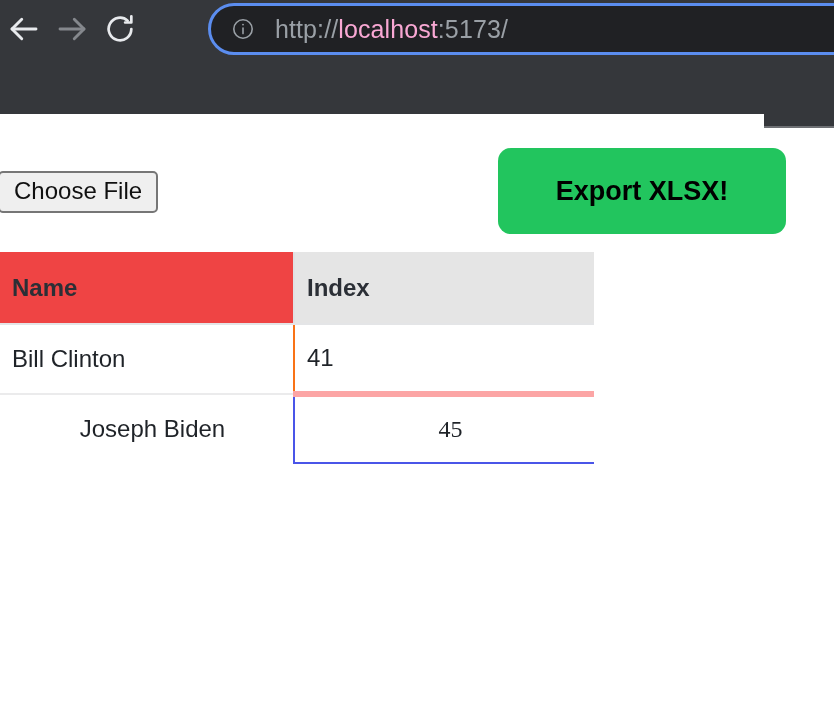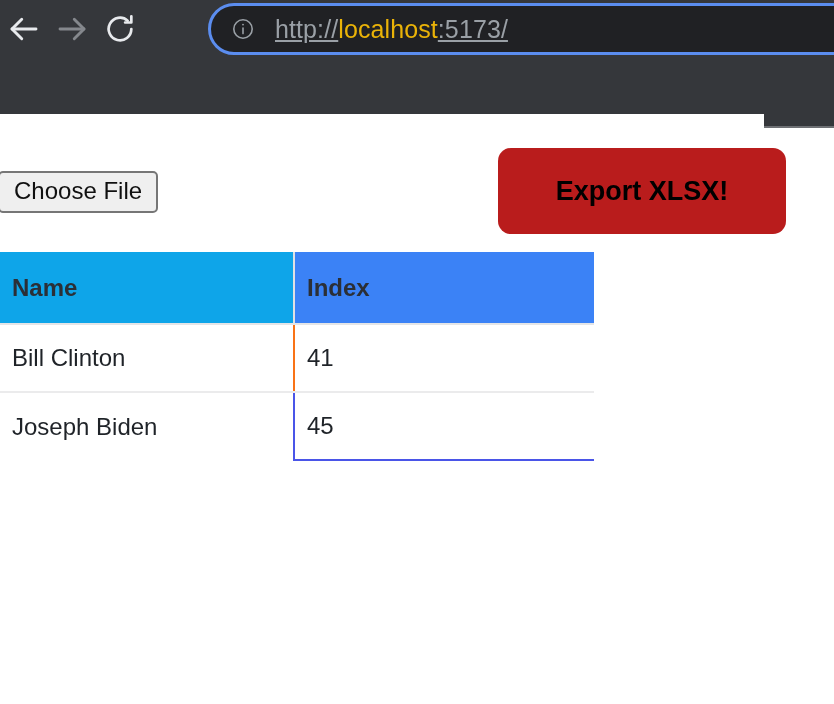"http://" .url-dim { text-decoration: underline -> none }
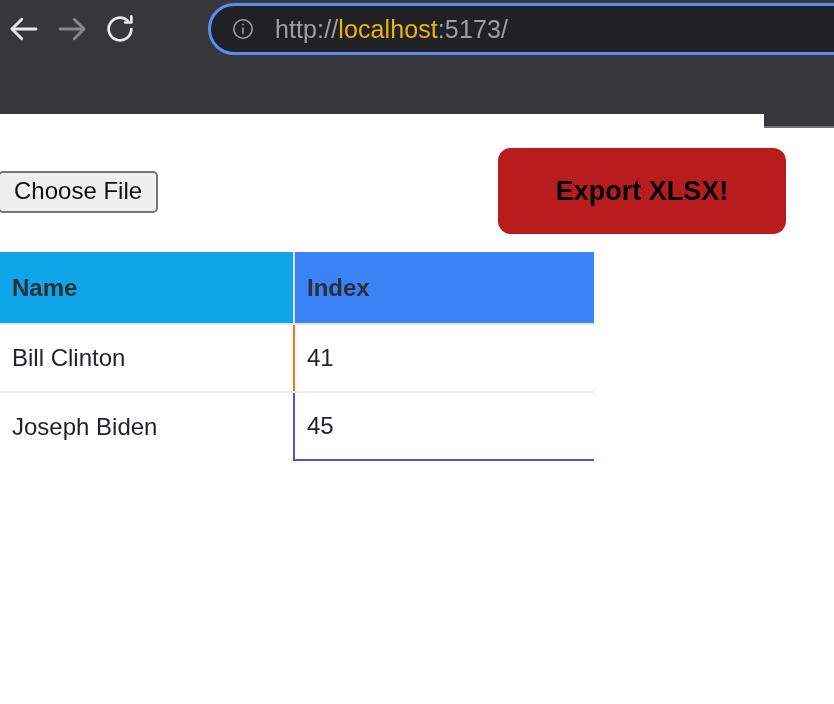"localhost" .url-strong { color: #eab308 -> #f9a8d4 }
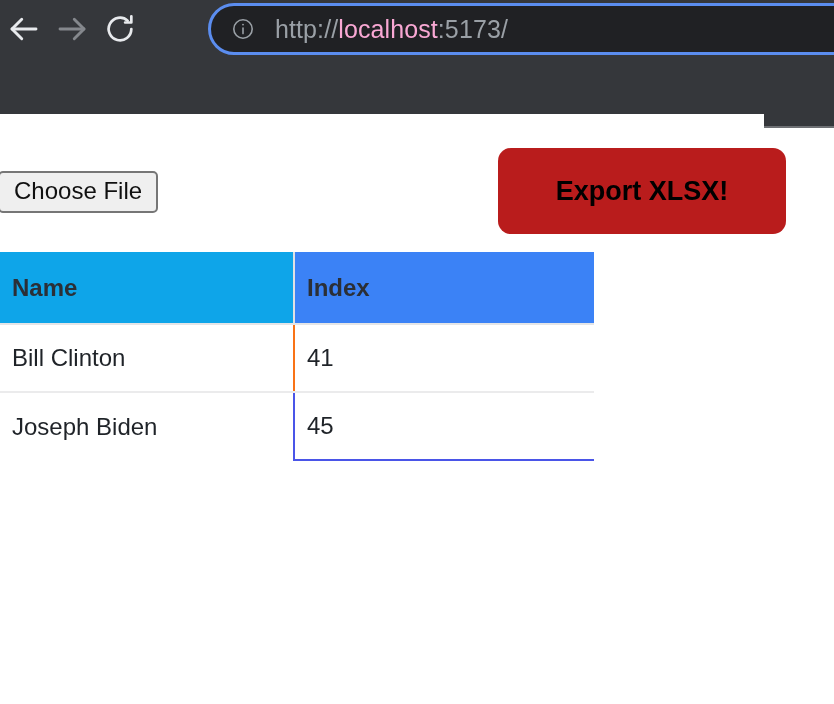"Export XLSX!" .export-btn { background: #b91c1c -> #22c55e }
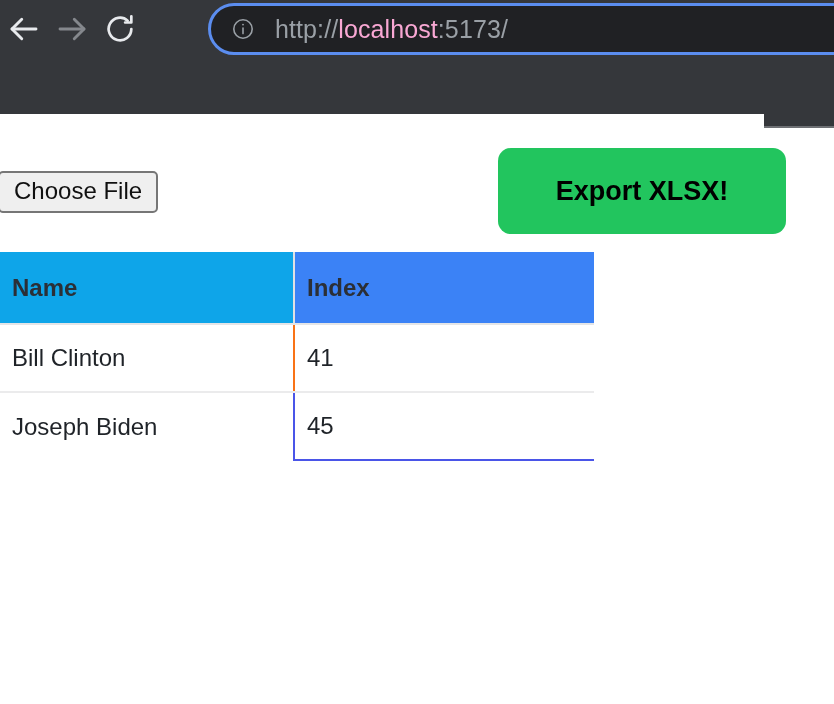"Name" .th-name { background: #0ea5e9 -> #ef4444 }
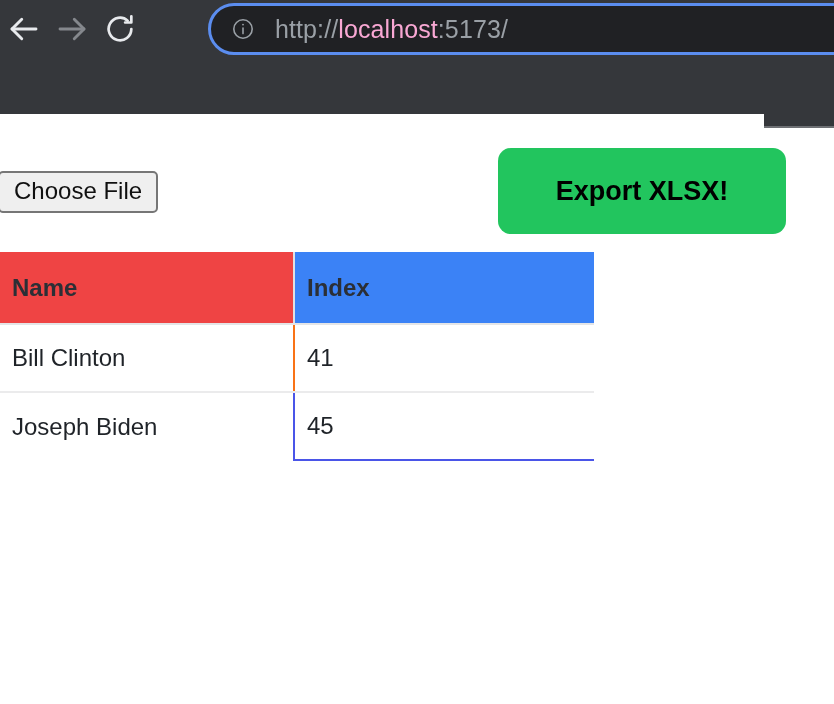"Index" .th-index { background: #3b82f6 -> #e5e5e5 }
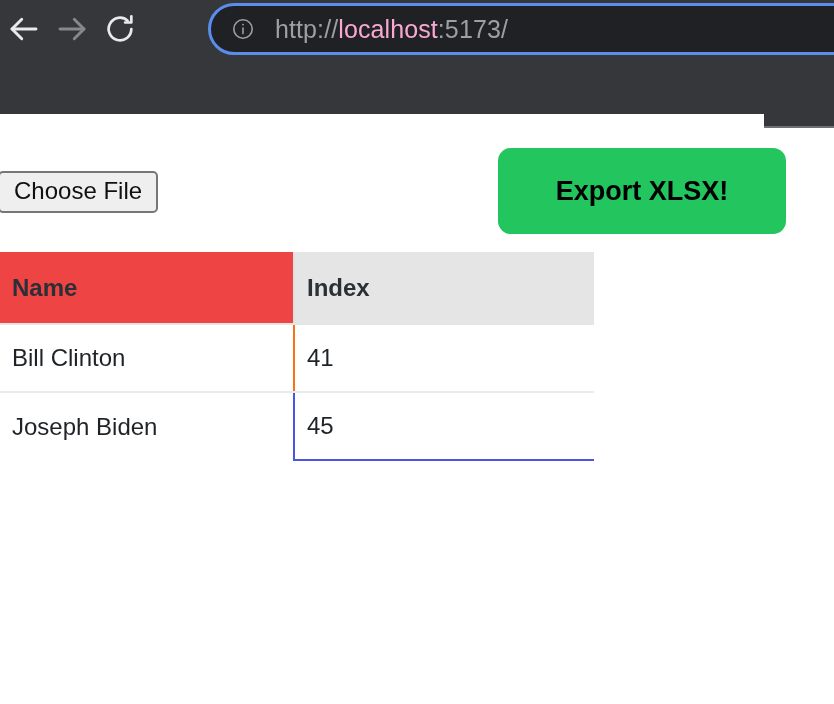"Joseph Biden" .data-table tr:last-child td { text-align: none -> center }
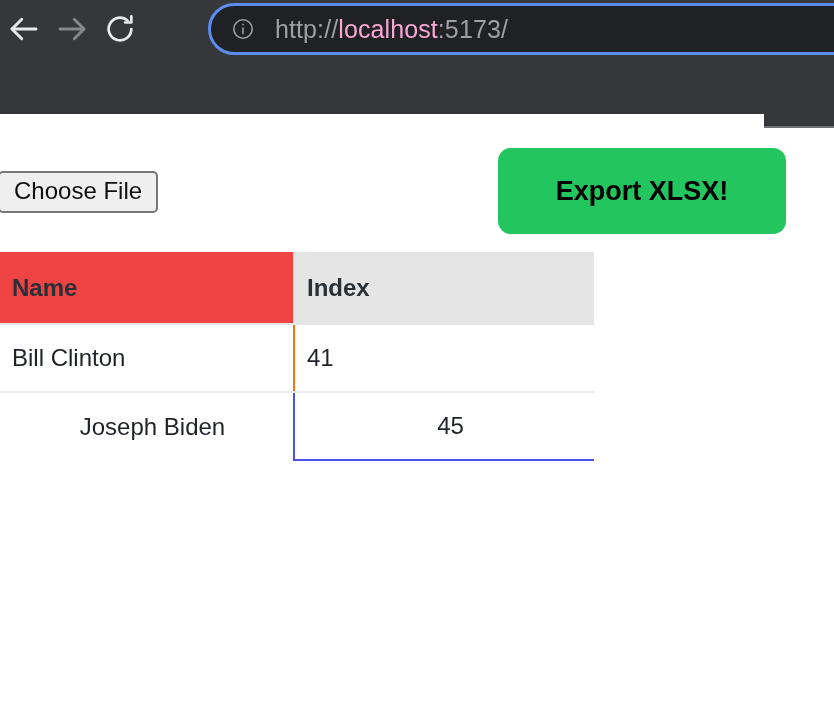"45" .data-table tr:last-child td.td-index { border-top: 1px solid #fca5a5 -> 6px solid #fca5a5; font-family: none -> Liberation Serif, serif }
